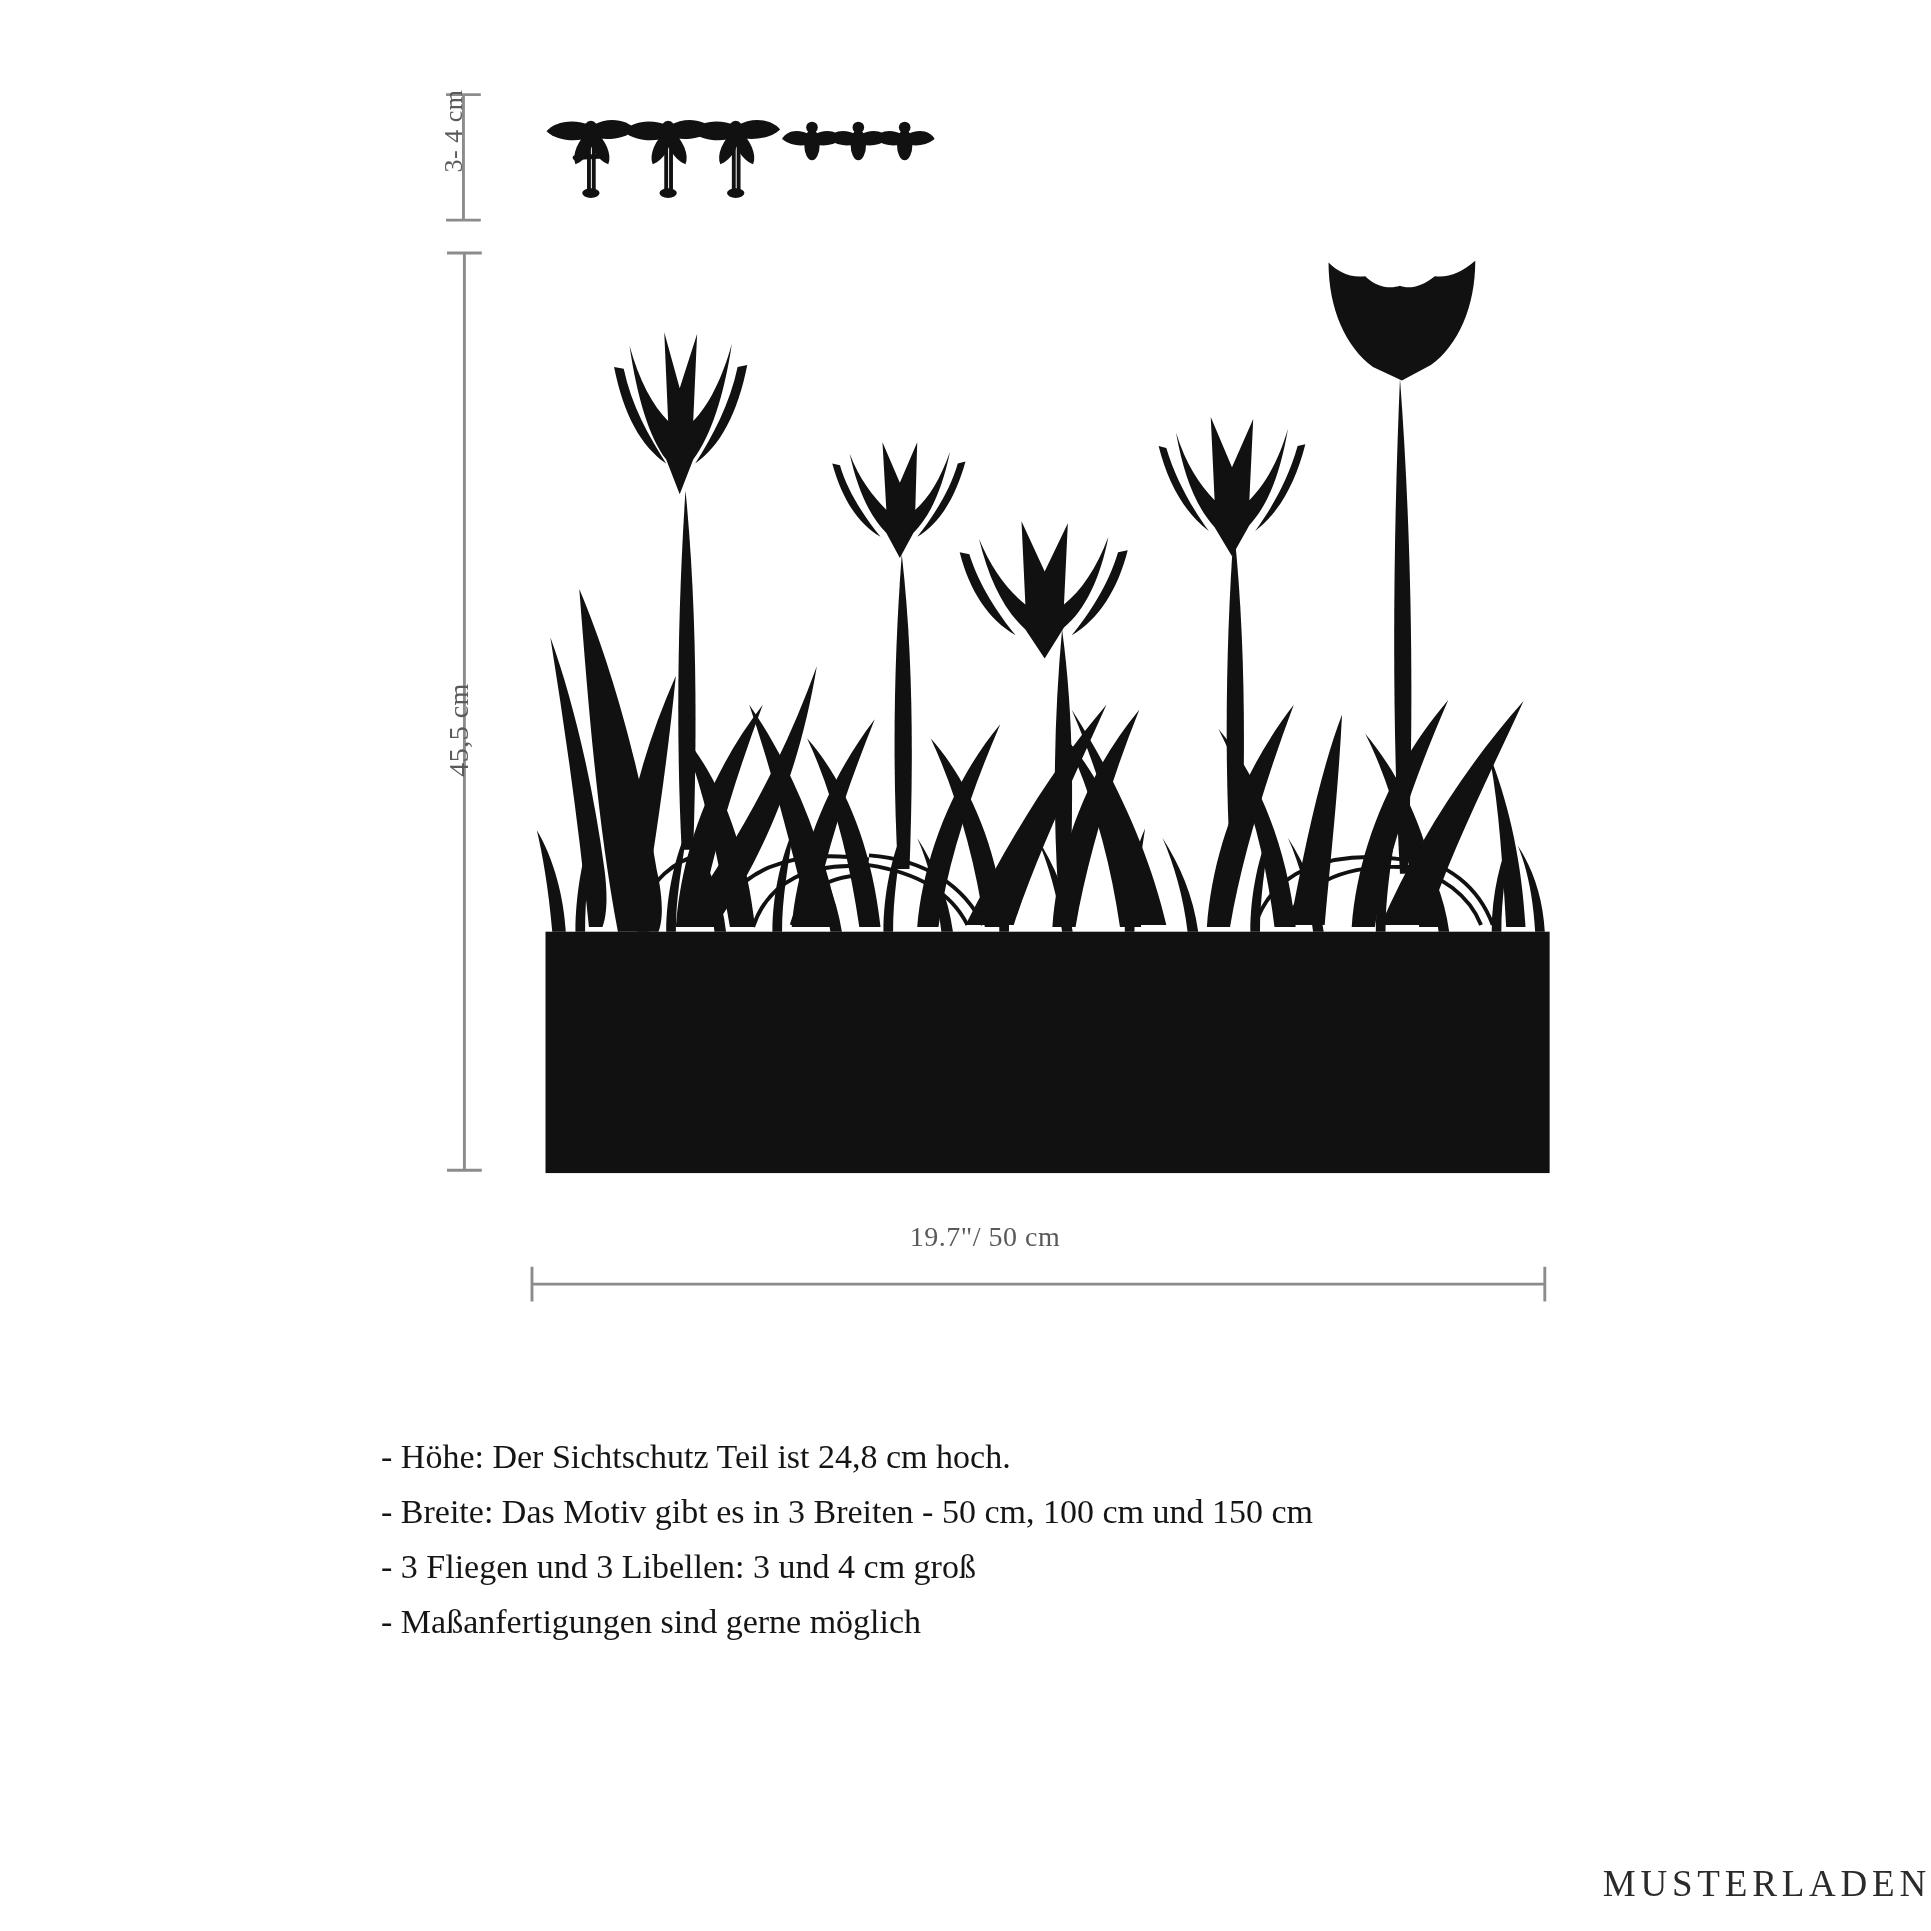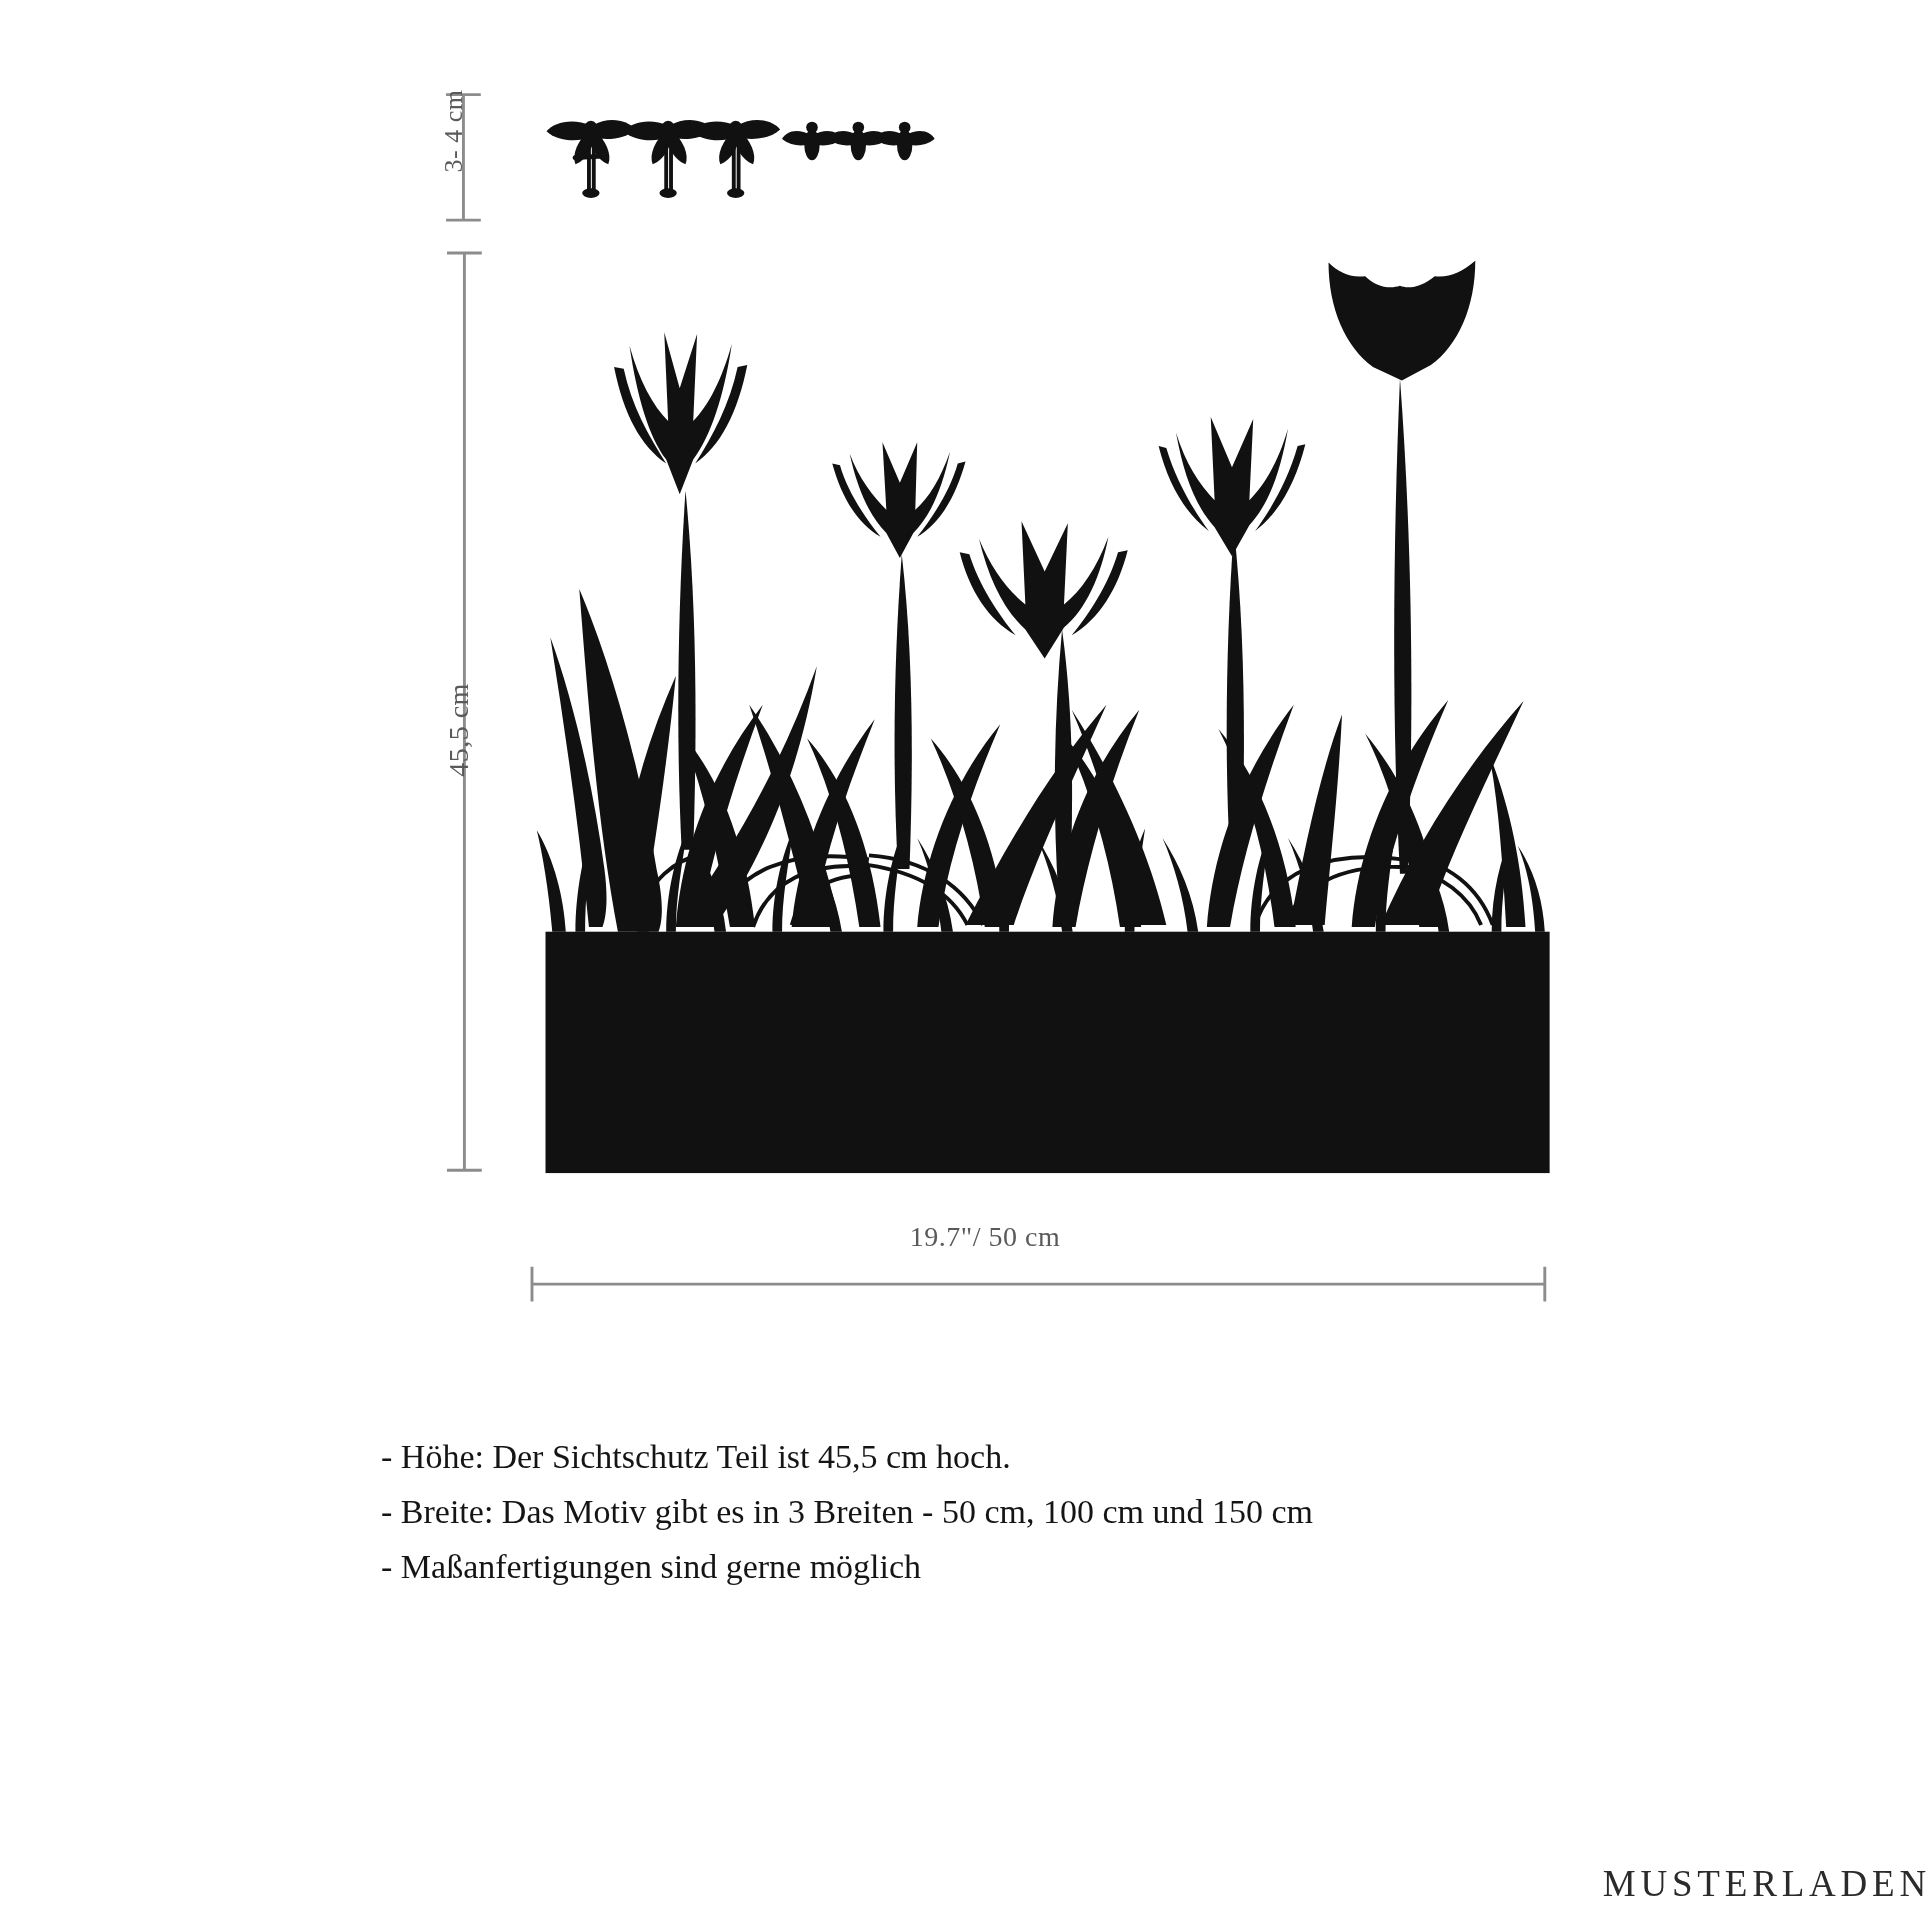"- Höhe: Der Sichtschutz Teil" div.line { text: 45,5 -> 24,8 }
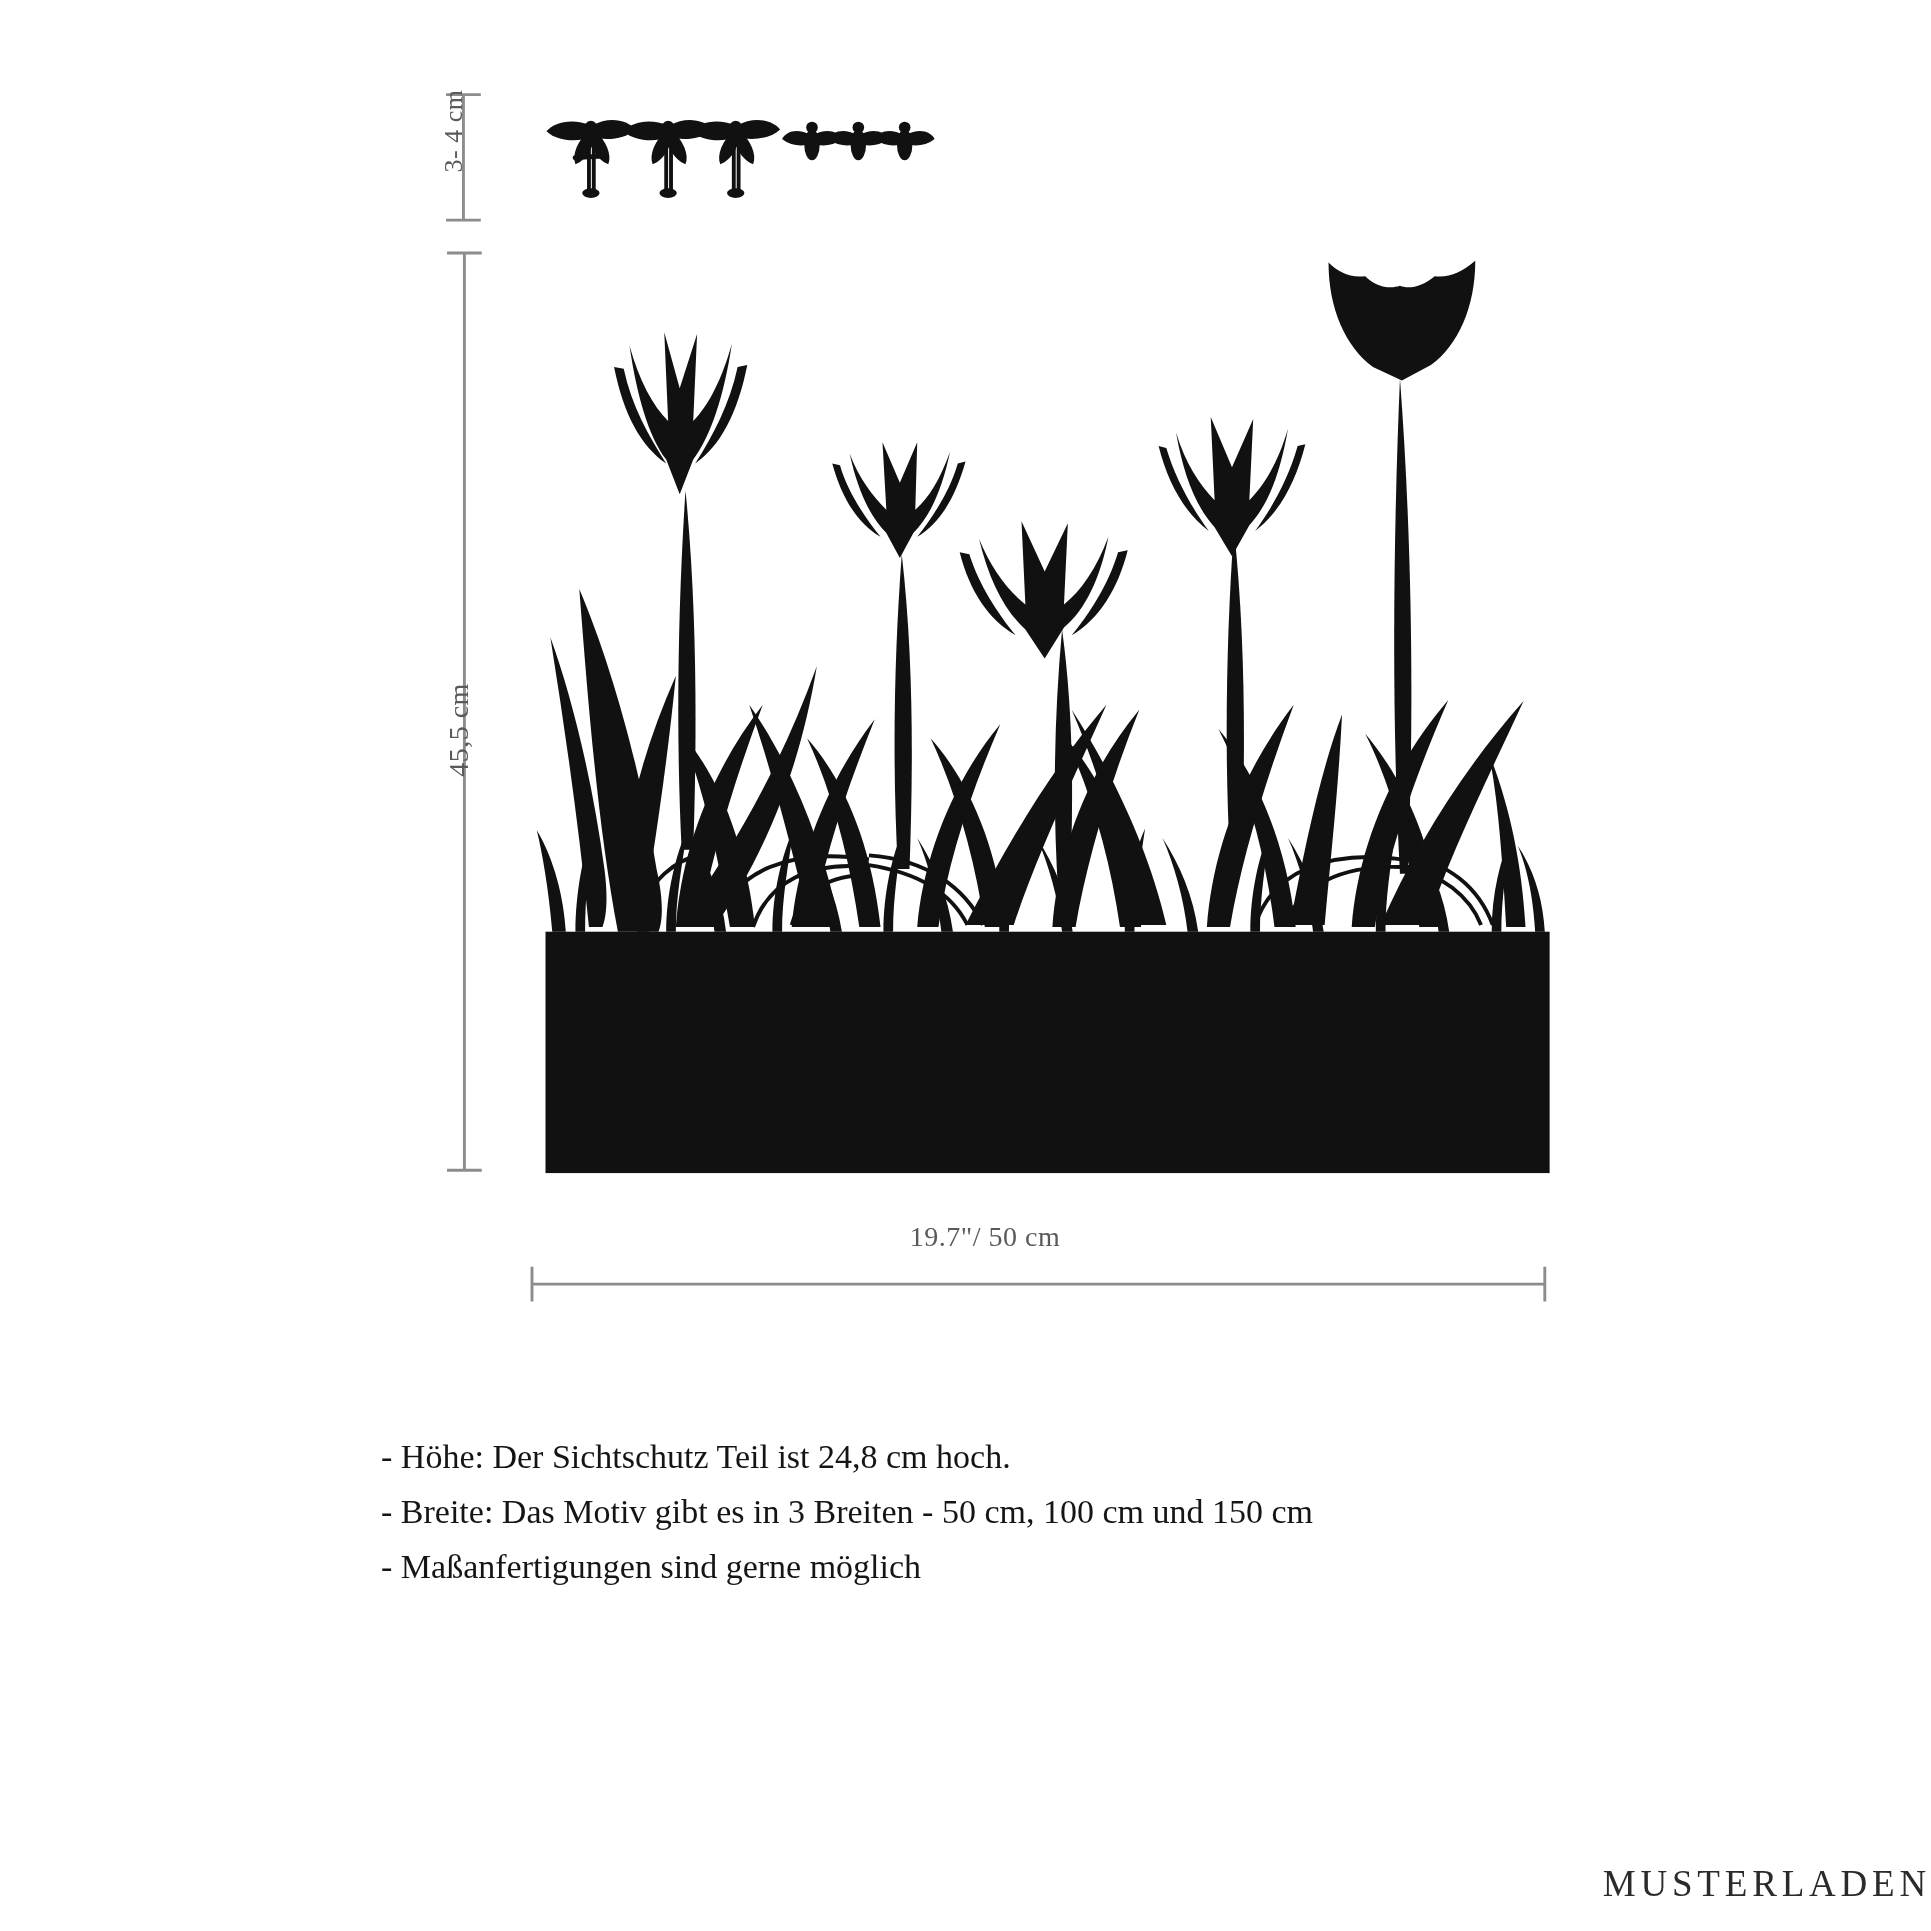"- 3 Fliegen und 3" div.line { html: none -> <div>- 3 Fliegen und 3 Libellen: 3 und 4 cm groß</div> }
